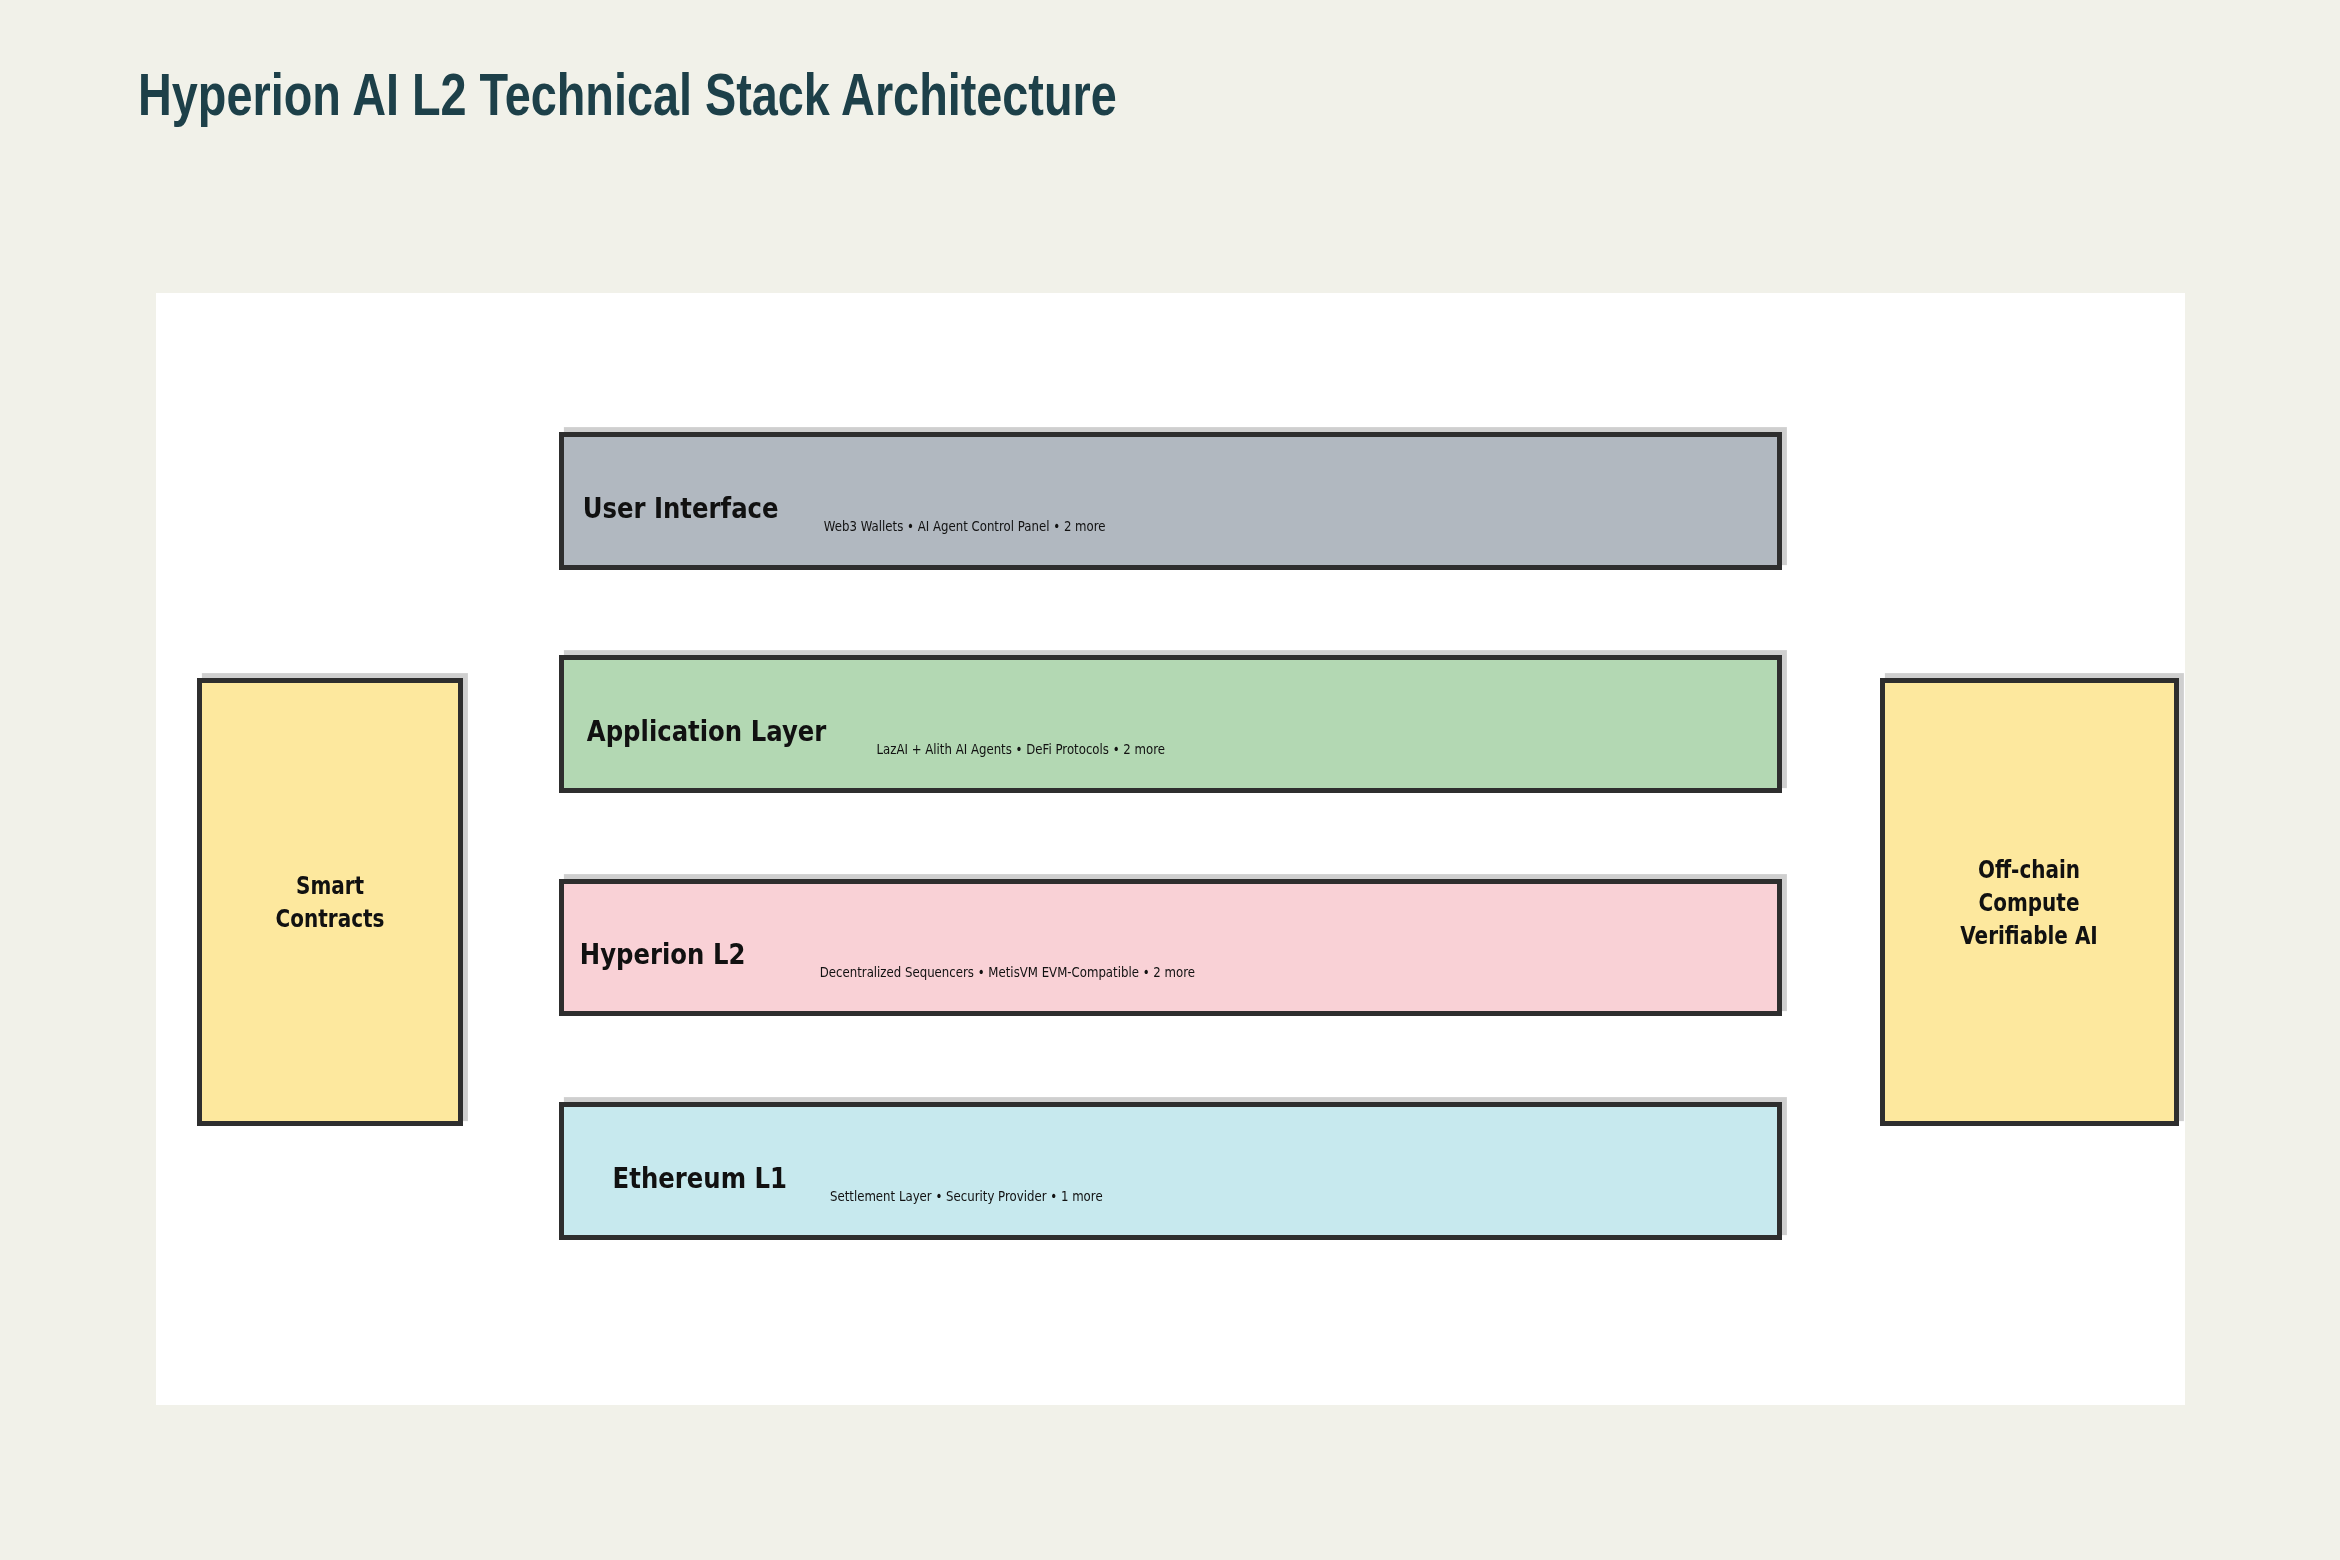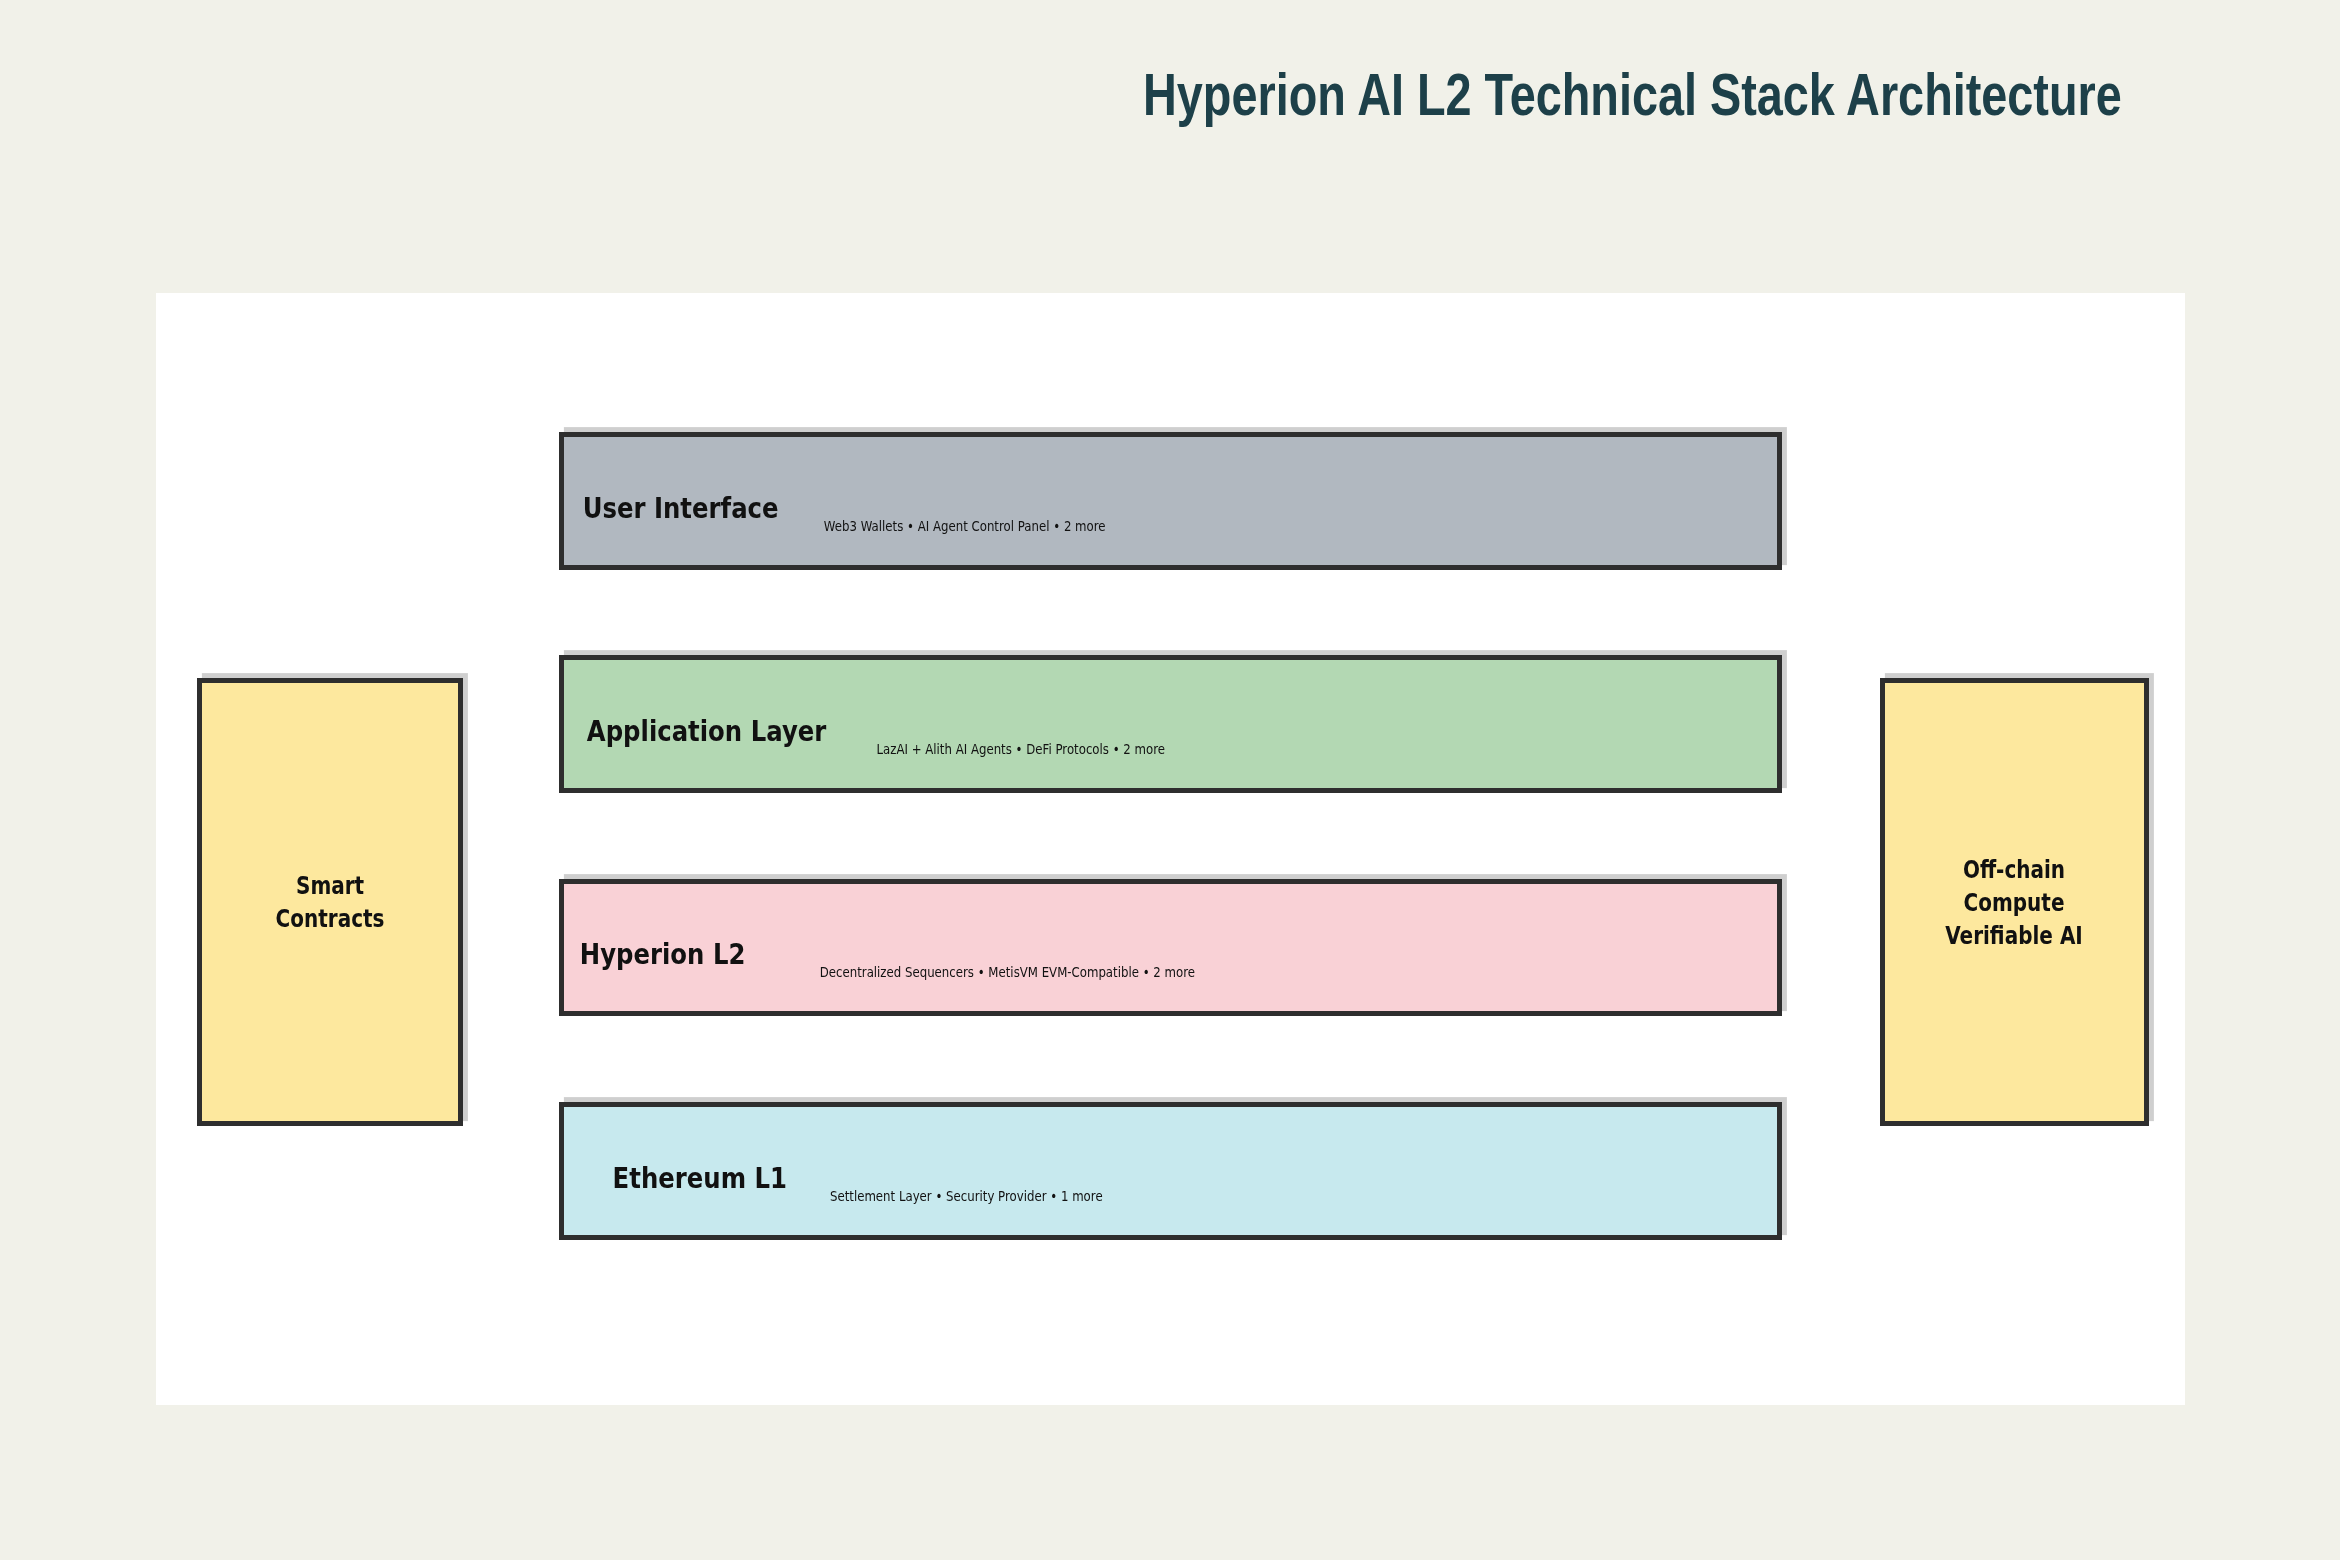"Hyperion AI L2 Technical Stack" .title { text-align: right -> left }
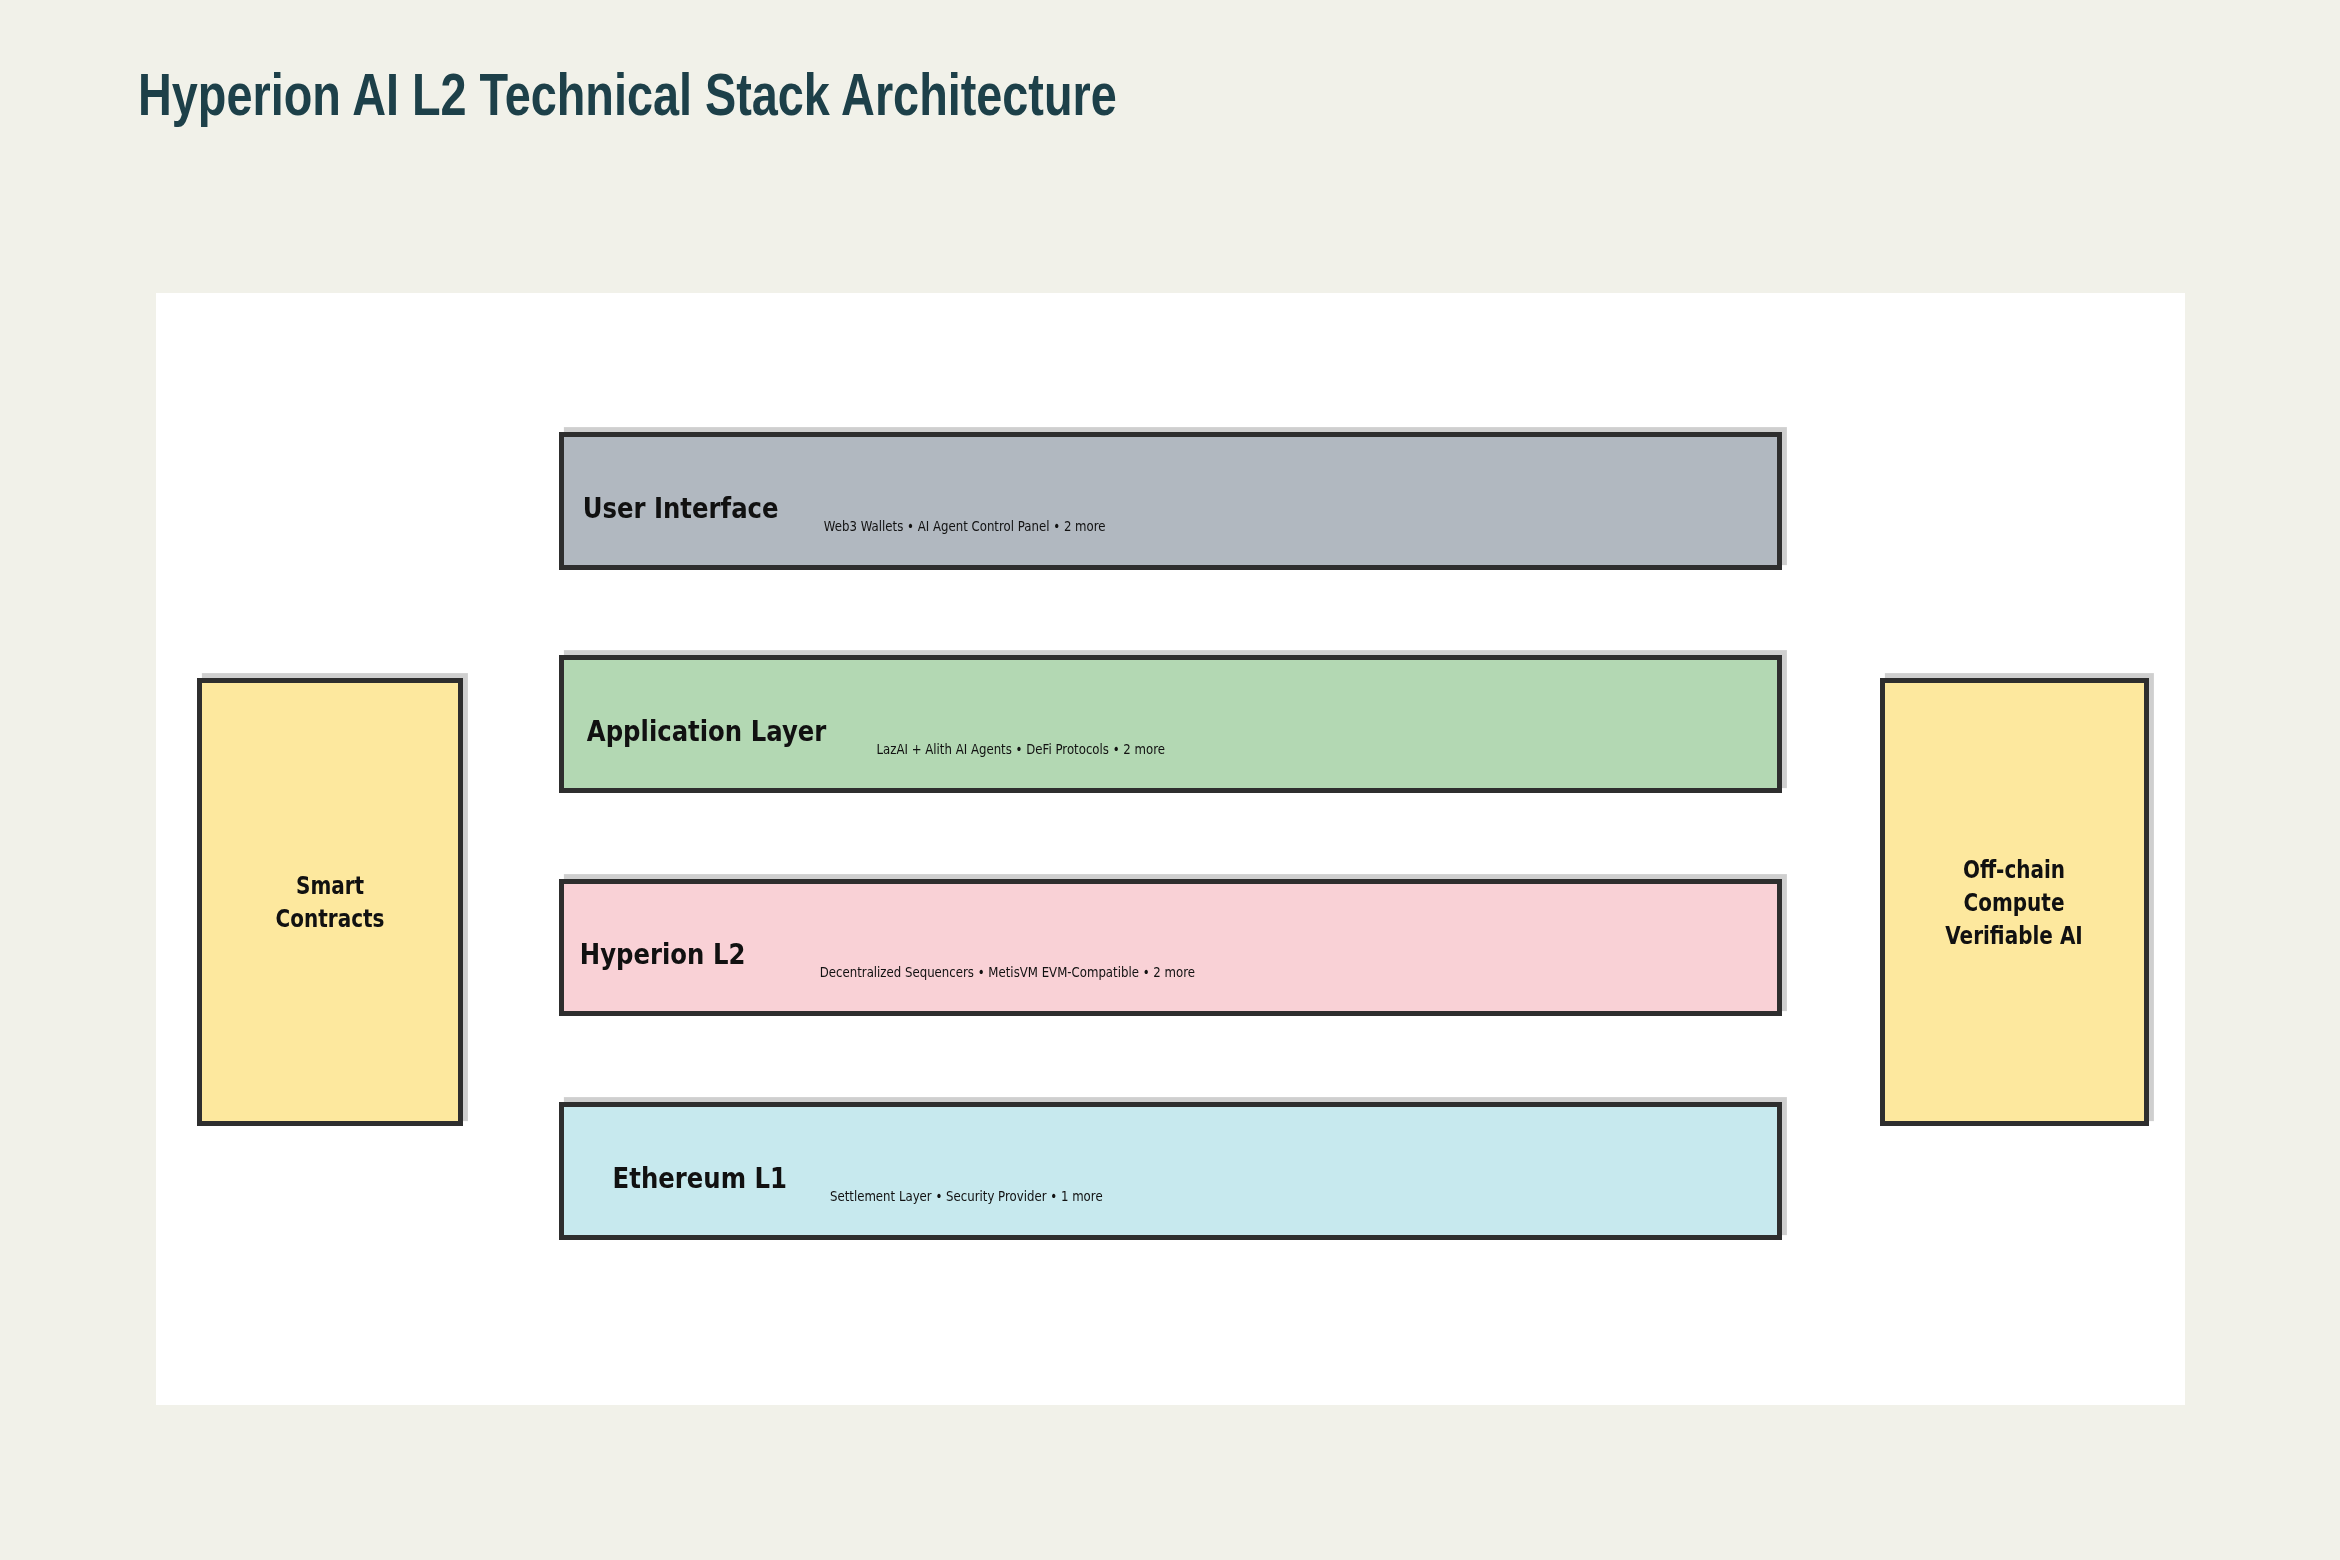"Off-chain" .sidebox-right { width: 269px -> 299px }
